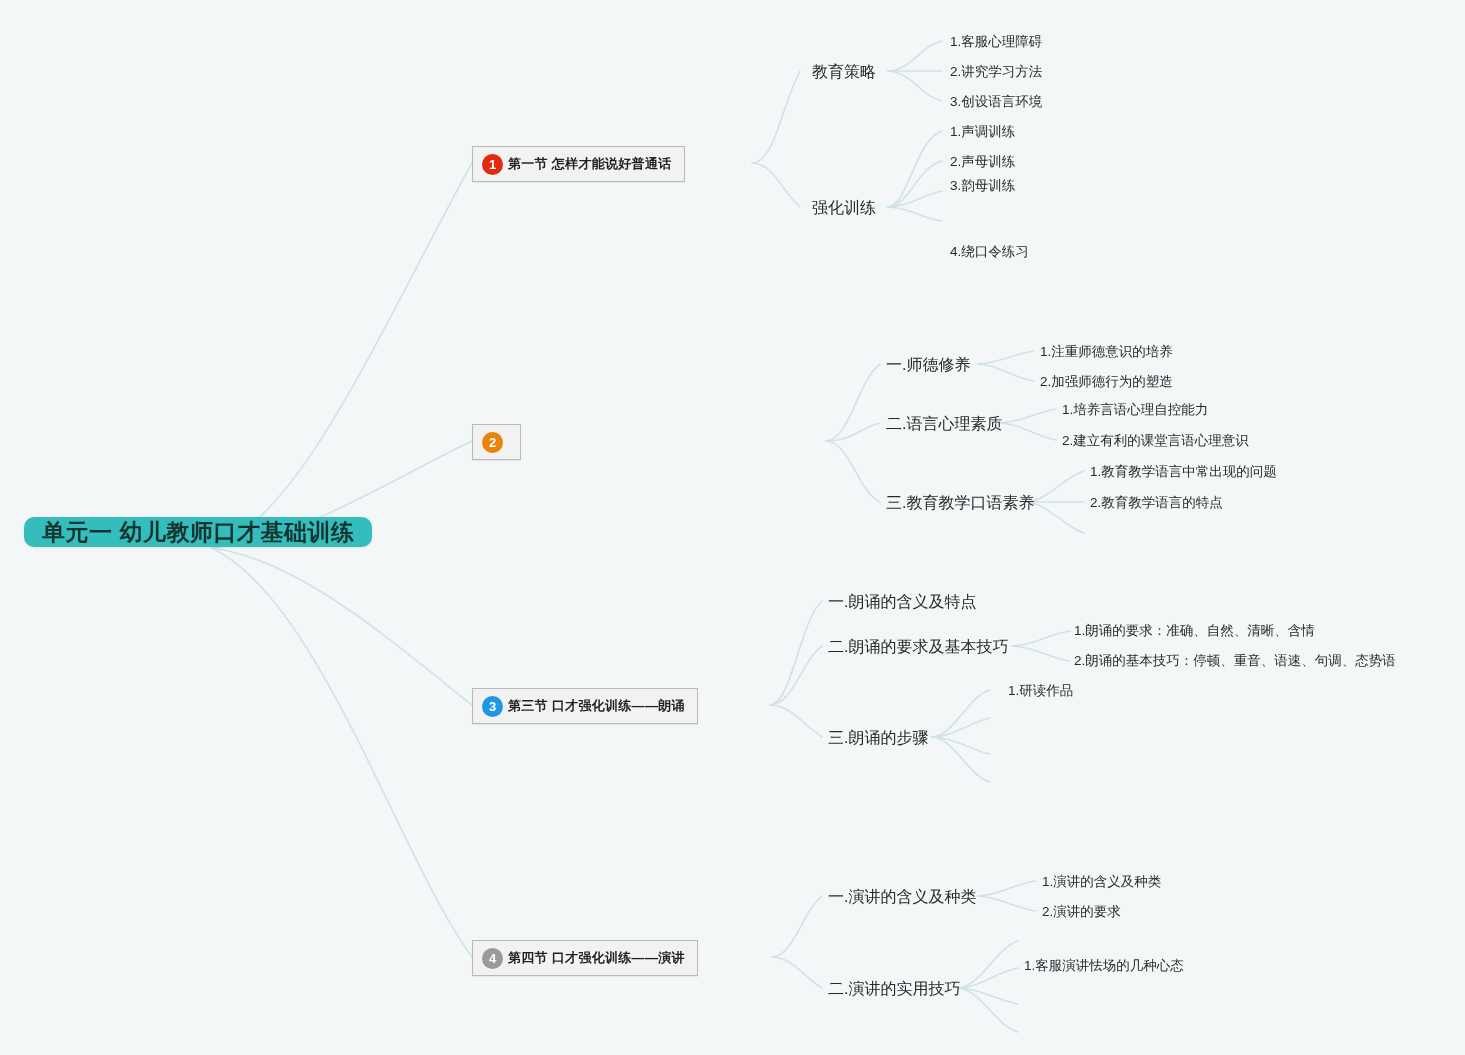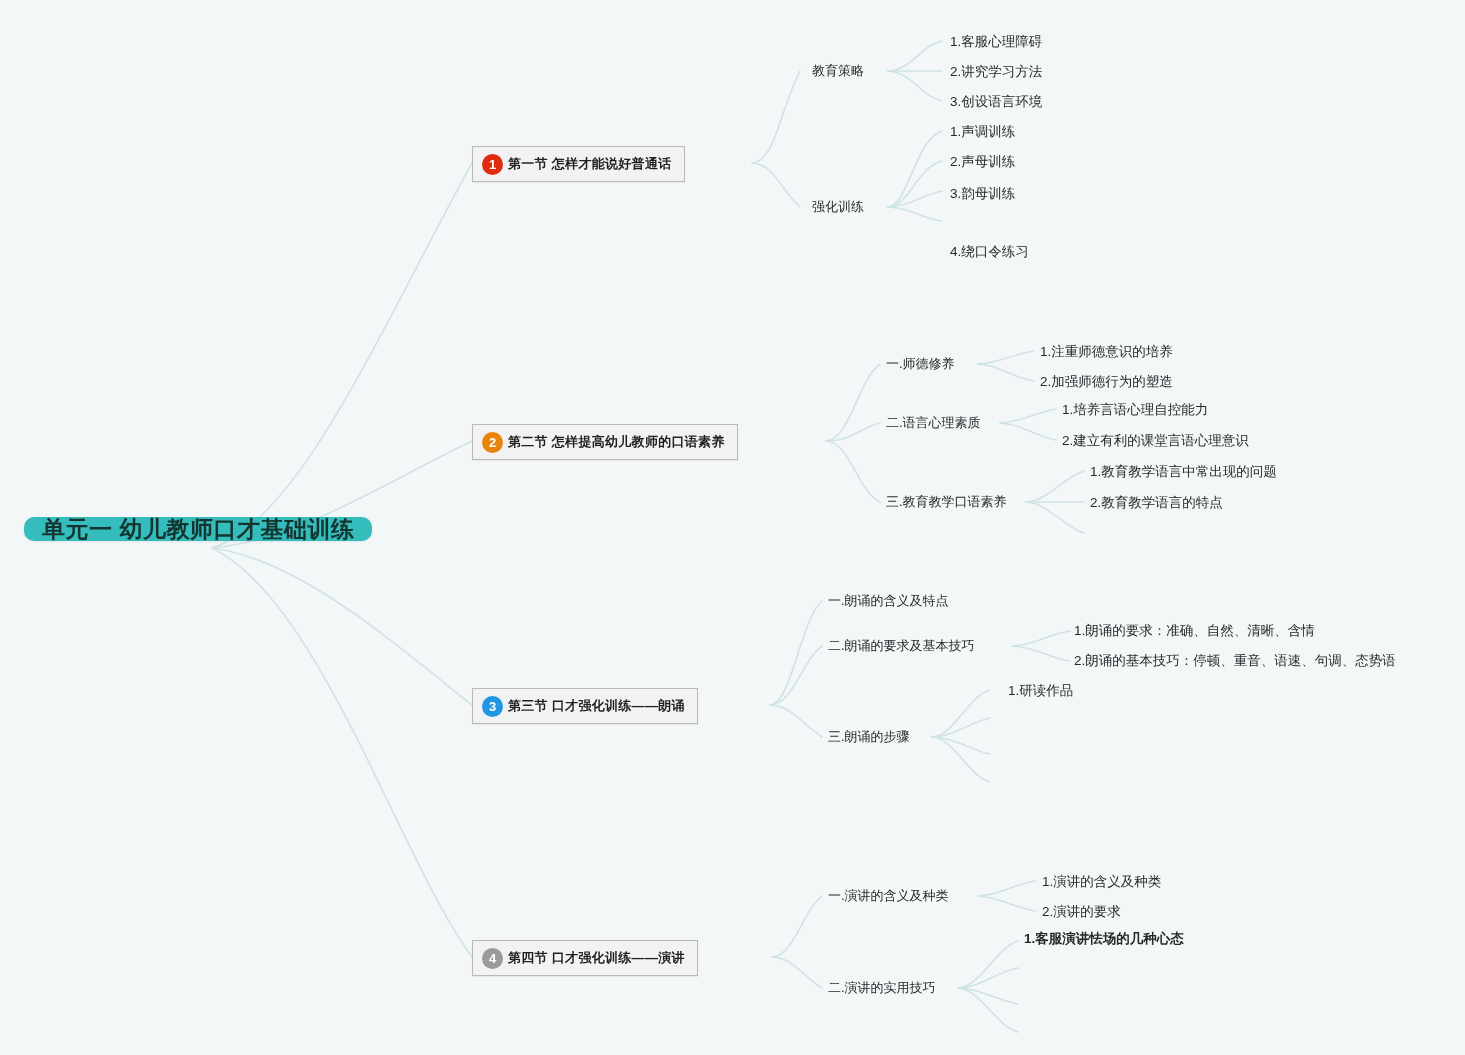"教育策略" .l2-node { font-size: 13px -> 16px }
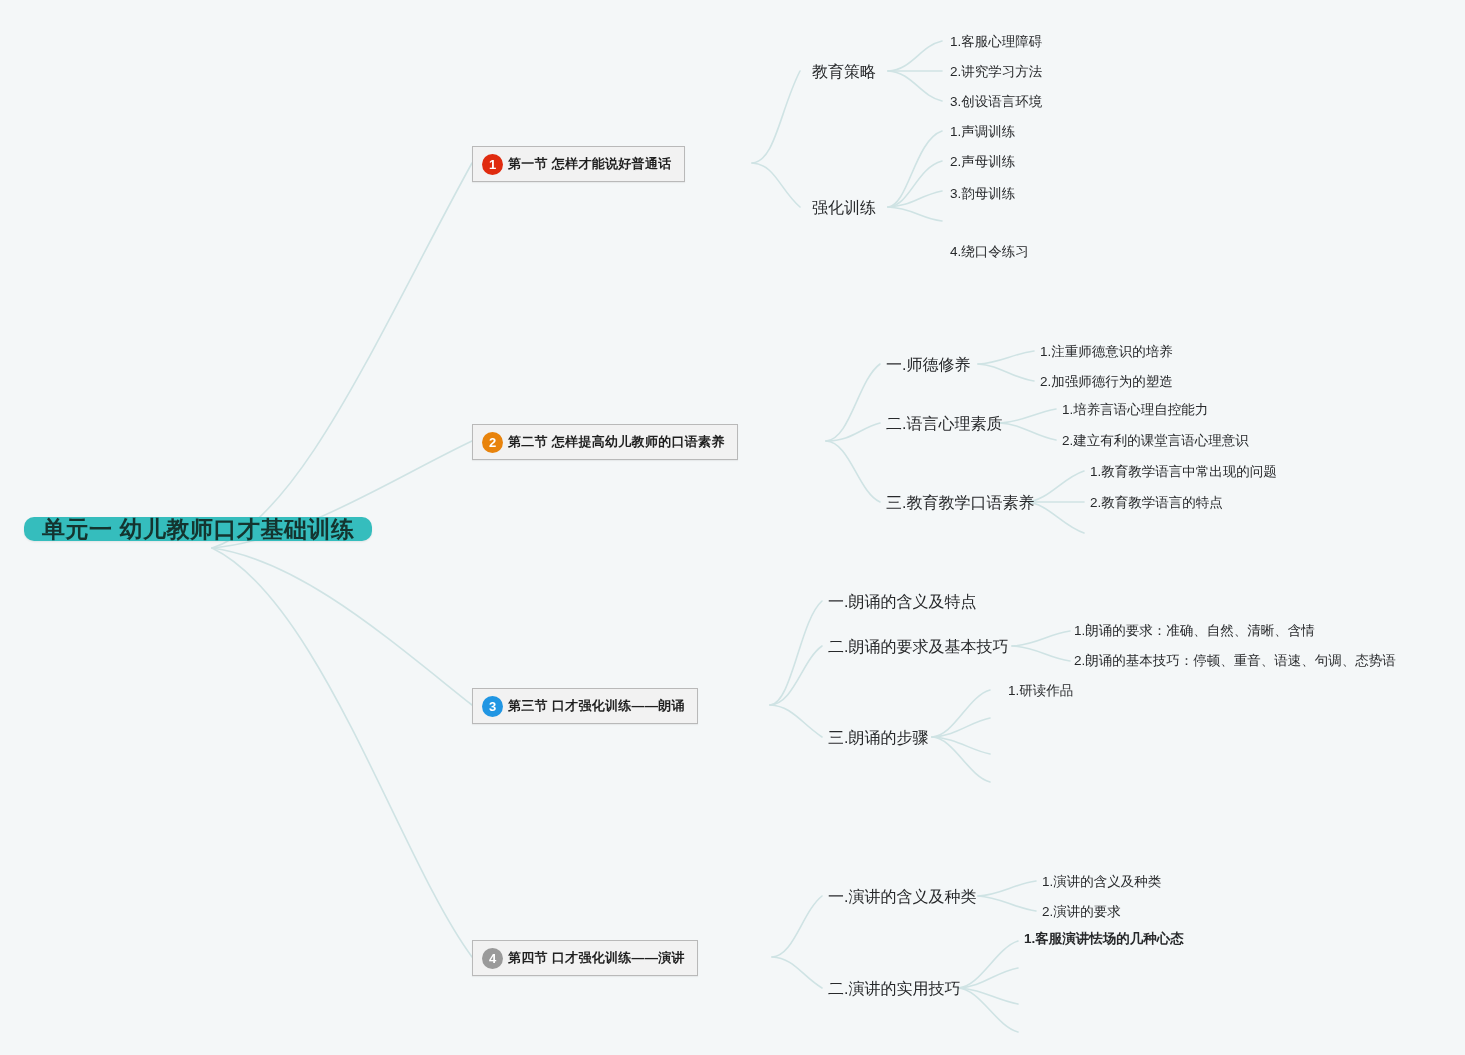"3.韵母训练" div.l3-node { top: 187px -> 179px }
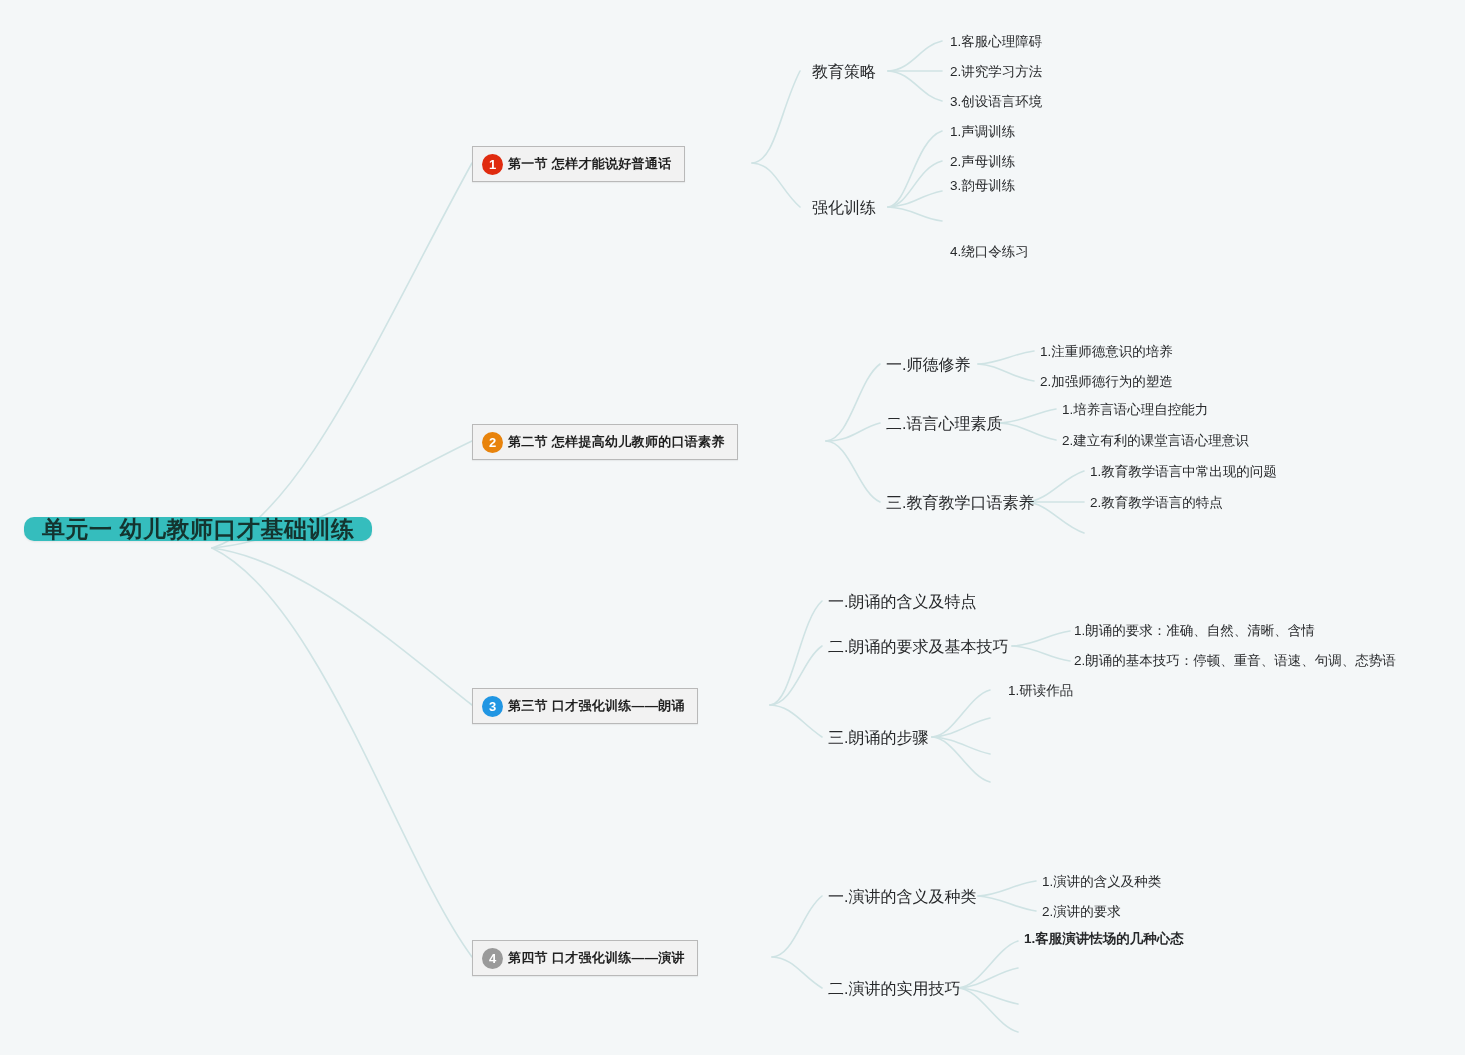"第二节 怎样提高幼儿教师的口语素养" span.l1-label { html: <span>第二节 怎样提高幼儿教师的口语素养</span> -> none }
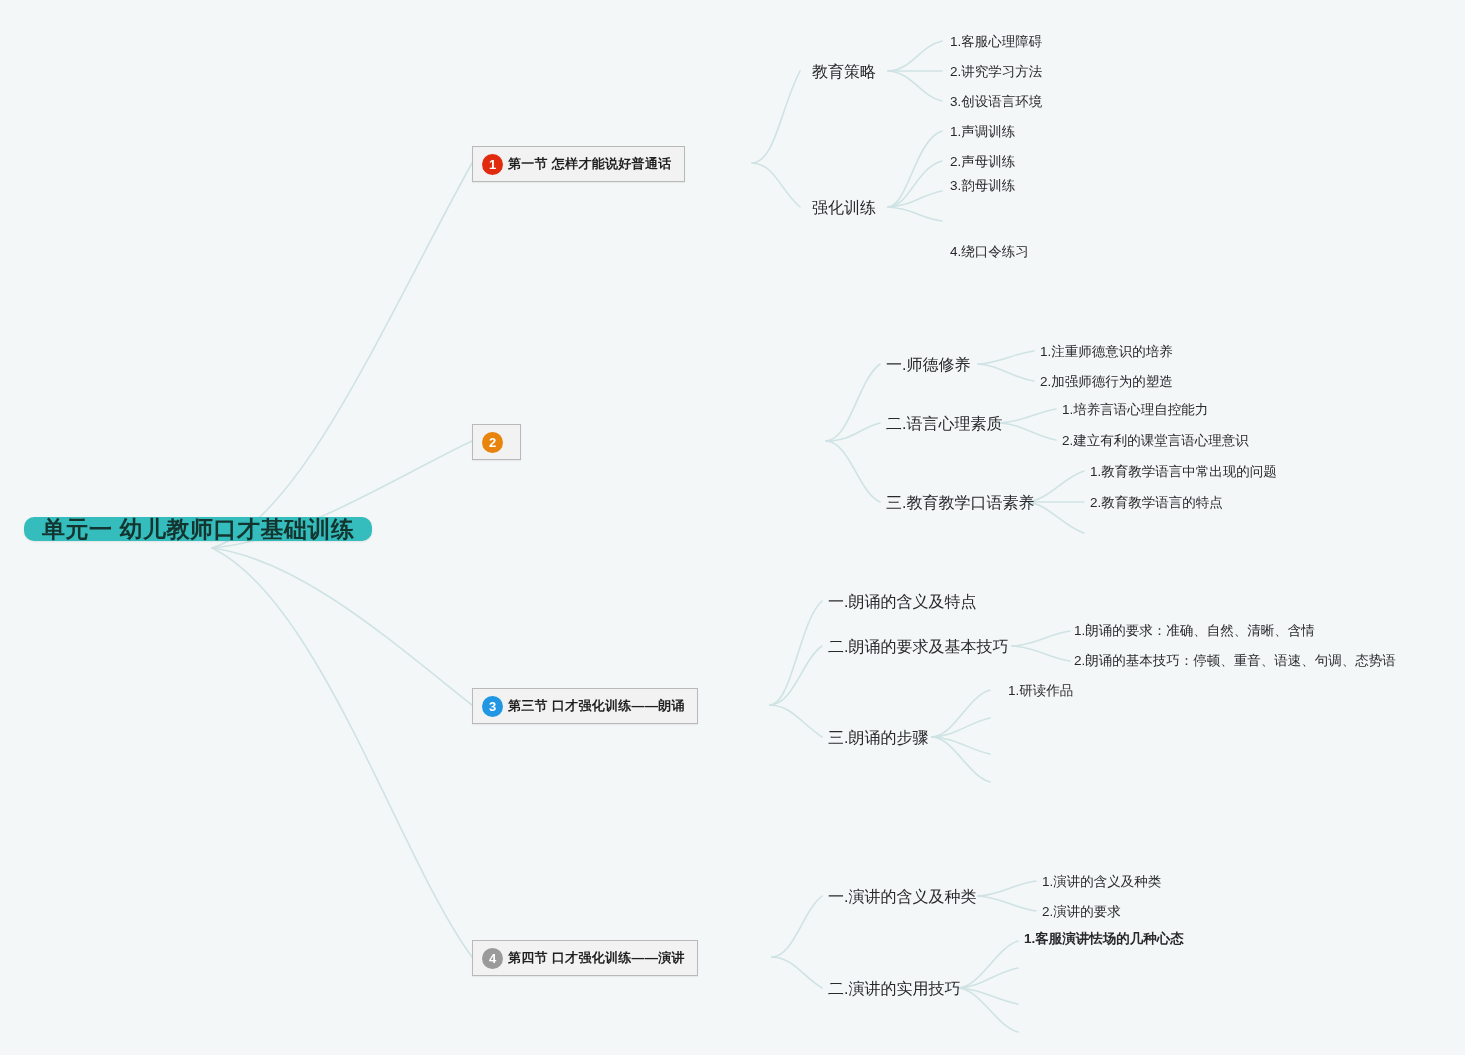"单元一 幼儿教师口才基础训练" .root-node { height: 24px -> 30px }
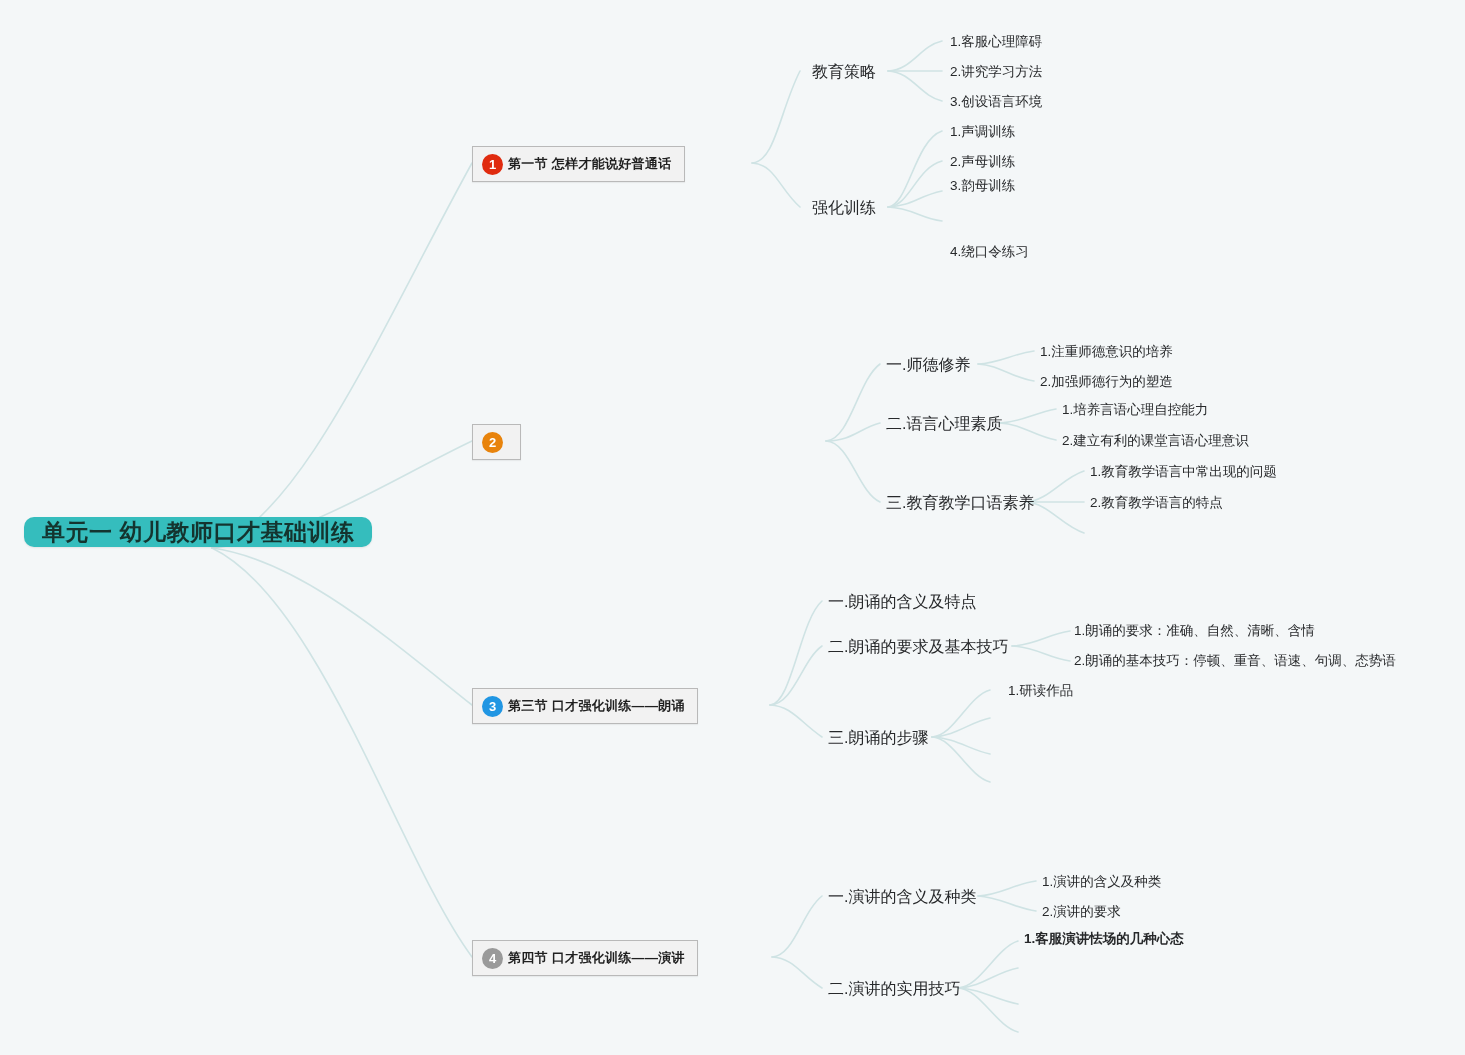"1.客服演讲怯场的几种心态" div.l3-node { font-weight: bold -> none; top: 932px -> 959px }
